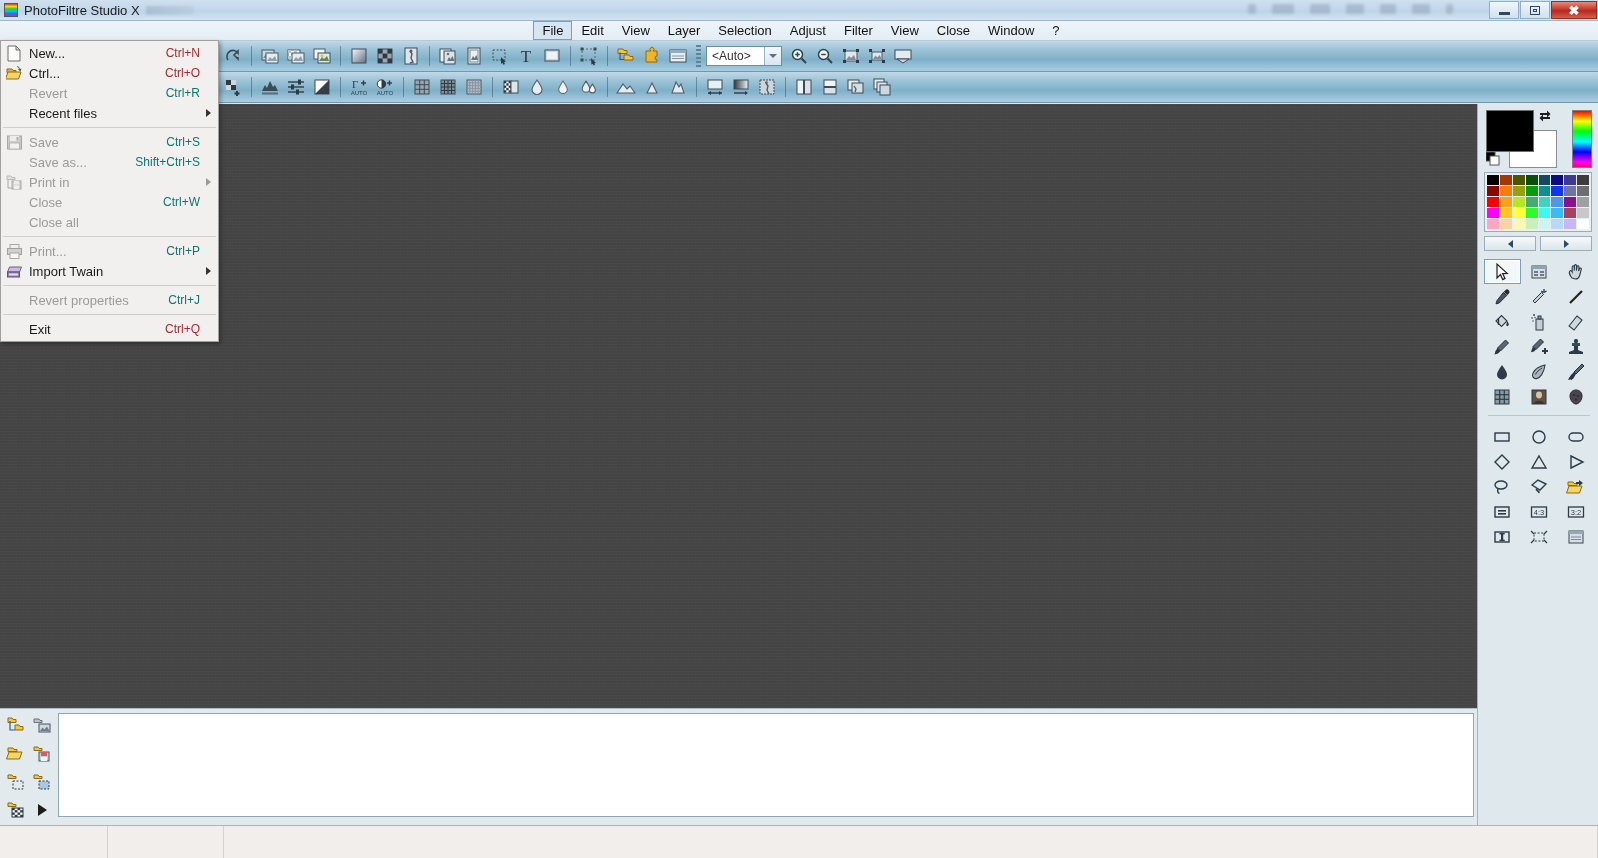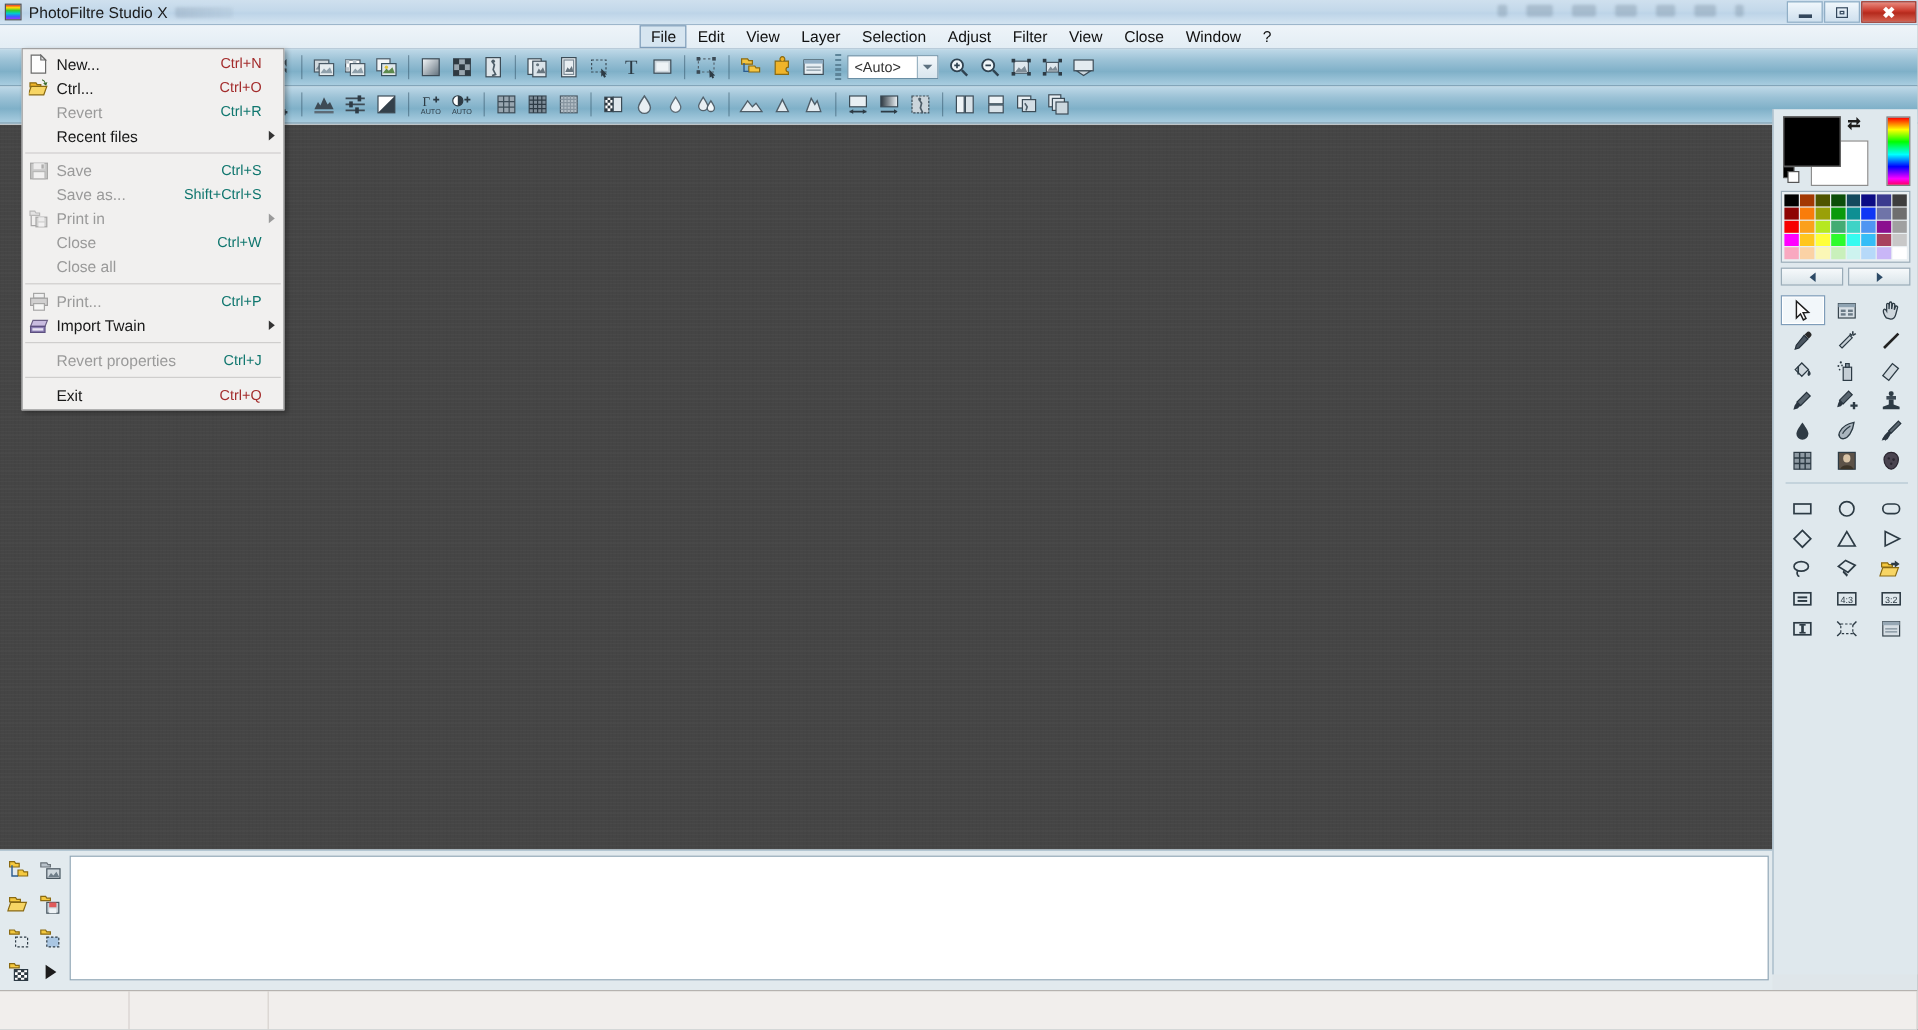"New..." .dropdown { left: 18px -> 0 }
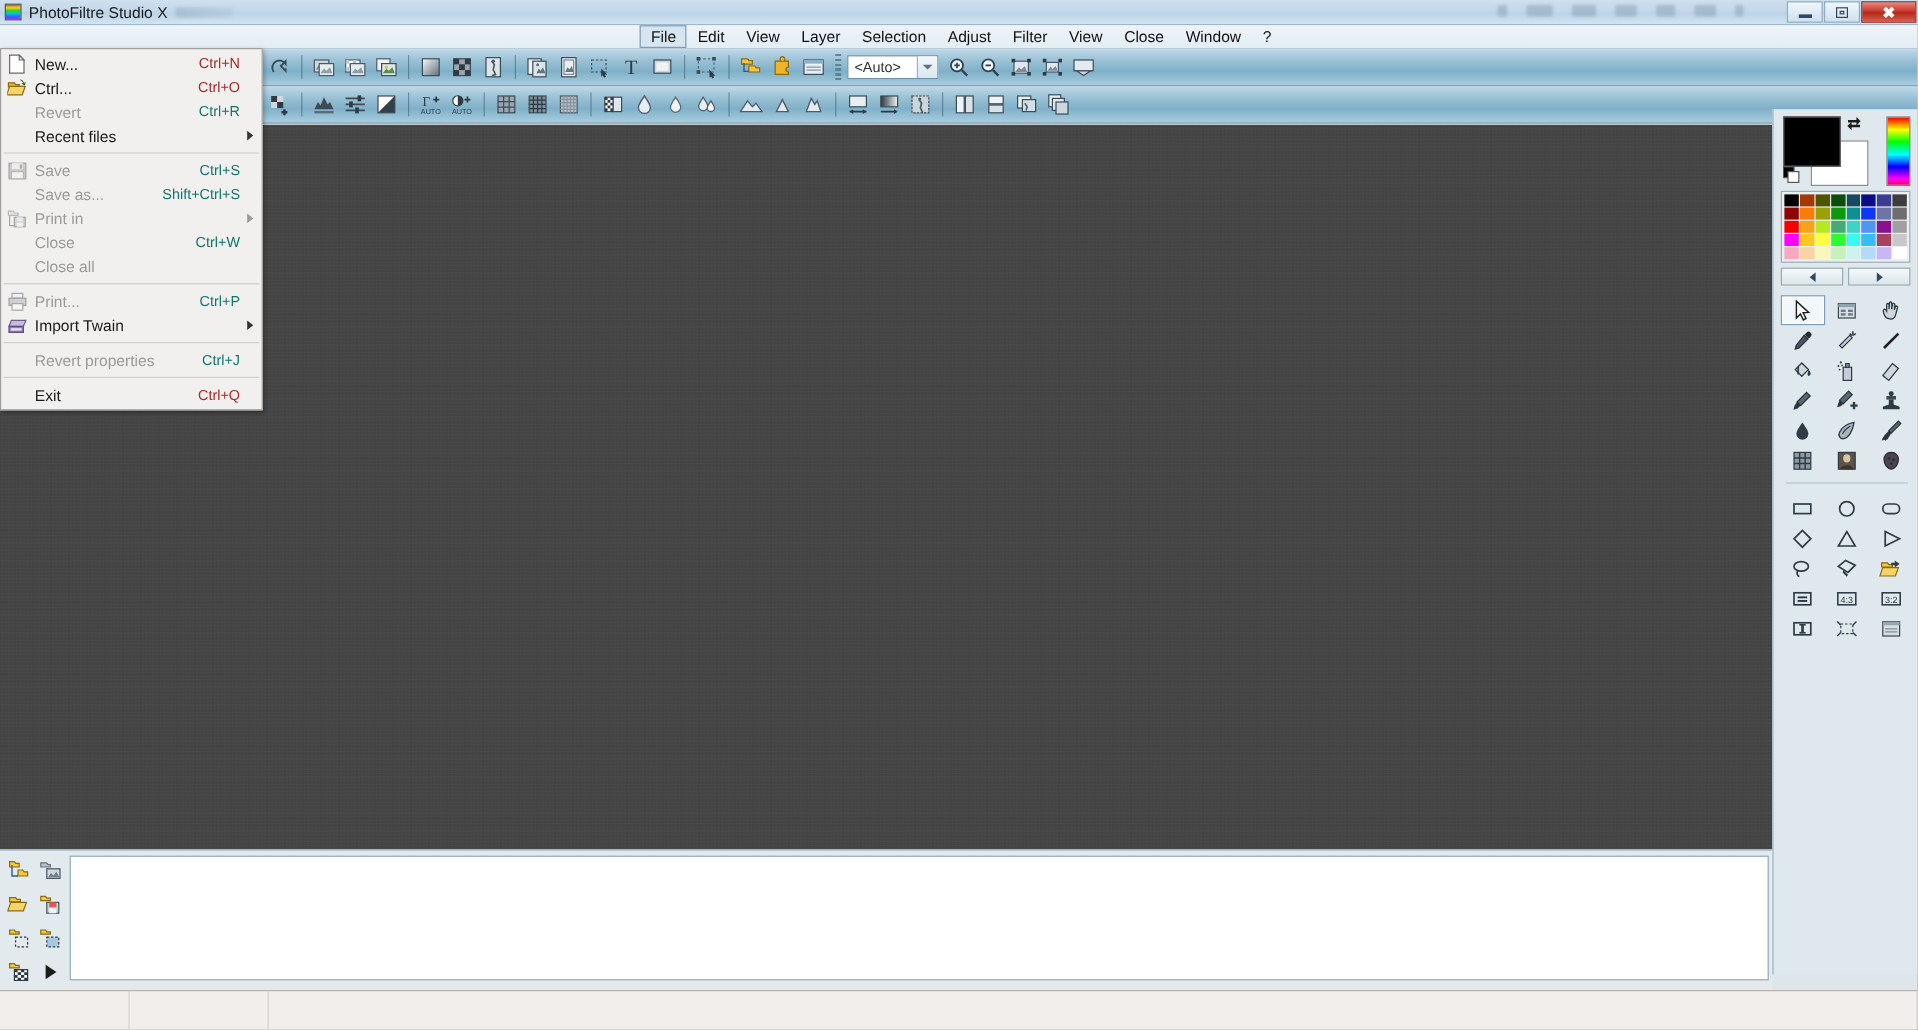"4:3" .right-panel { top: 91px -> 104px }
